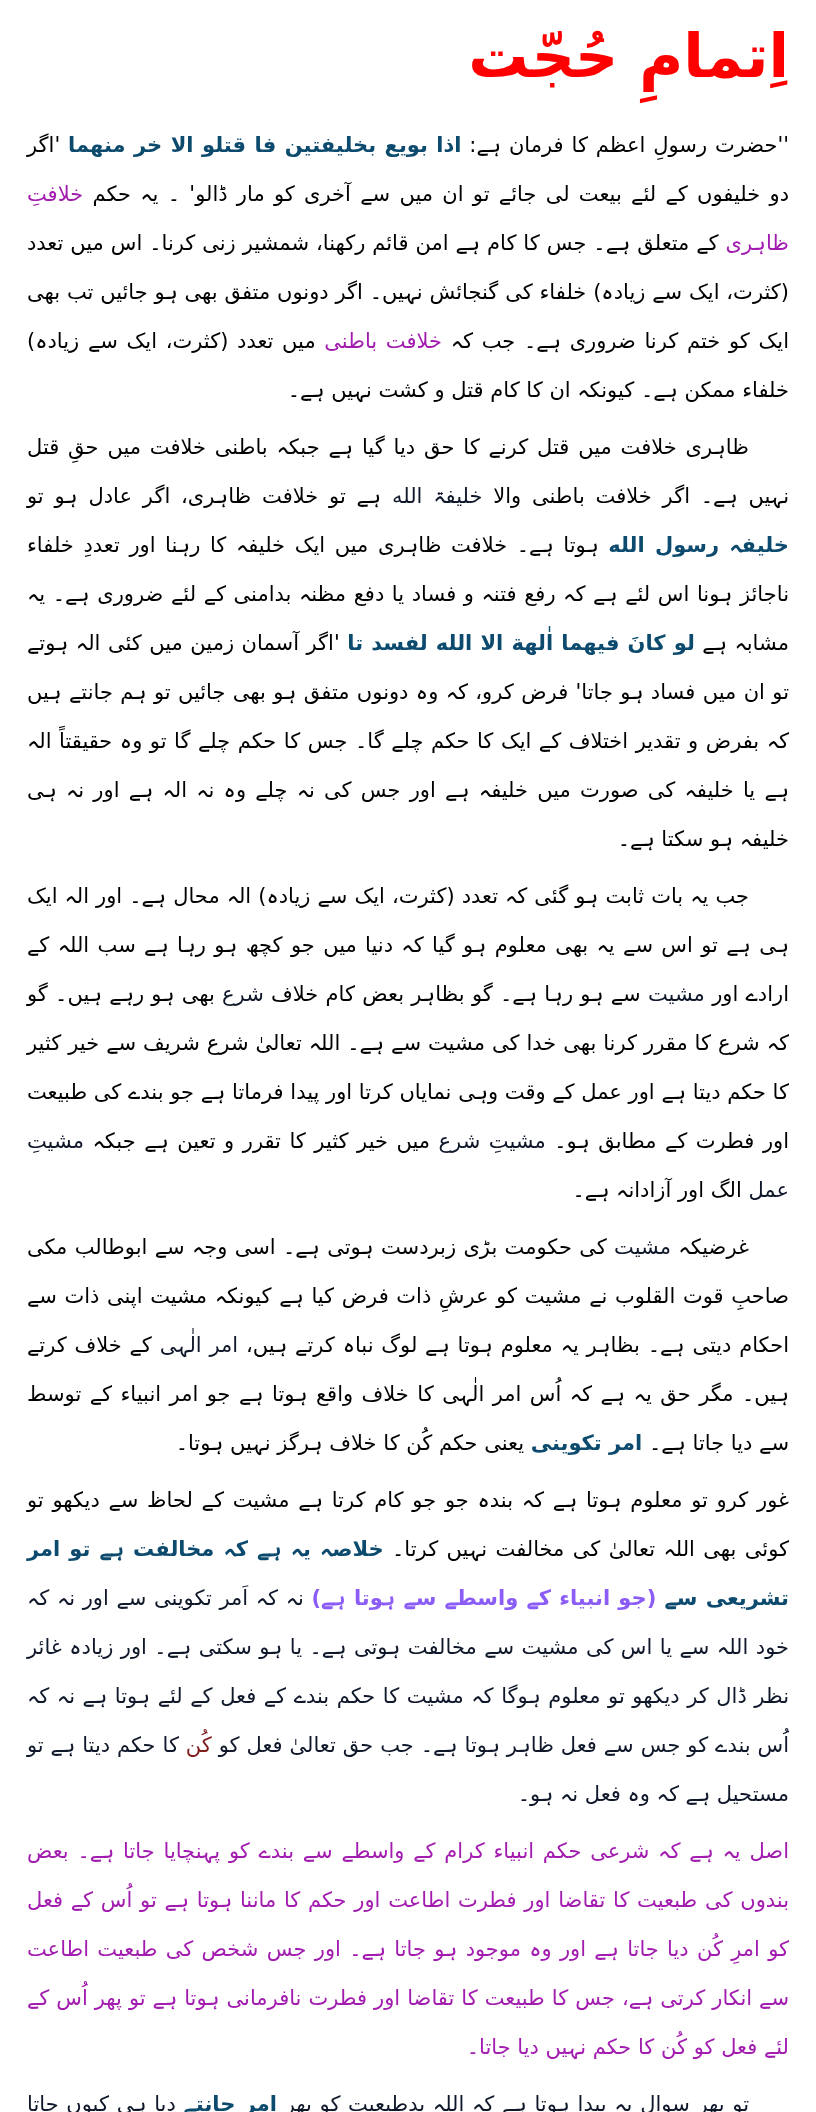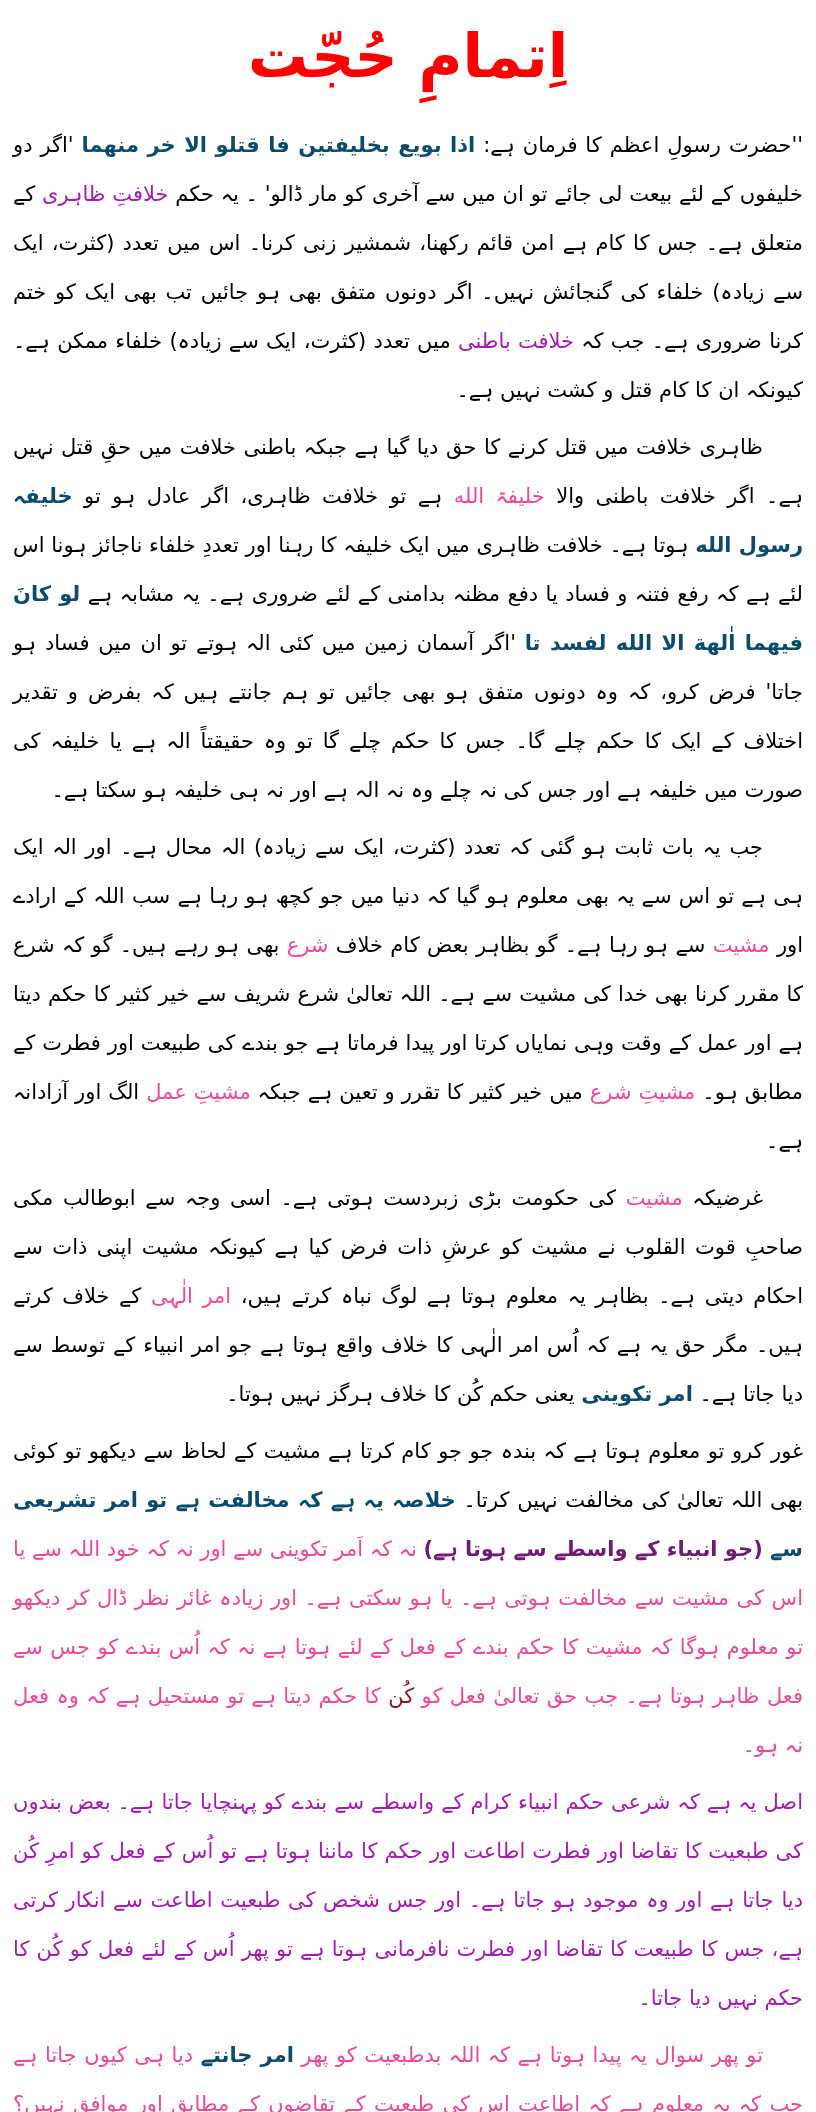"اِتمامِ حُجّت" .page { align-items: none -> flex-end; padding: 8px 13px 24px -> 8px 27px 24px }
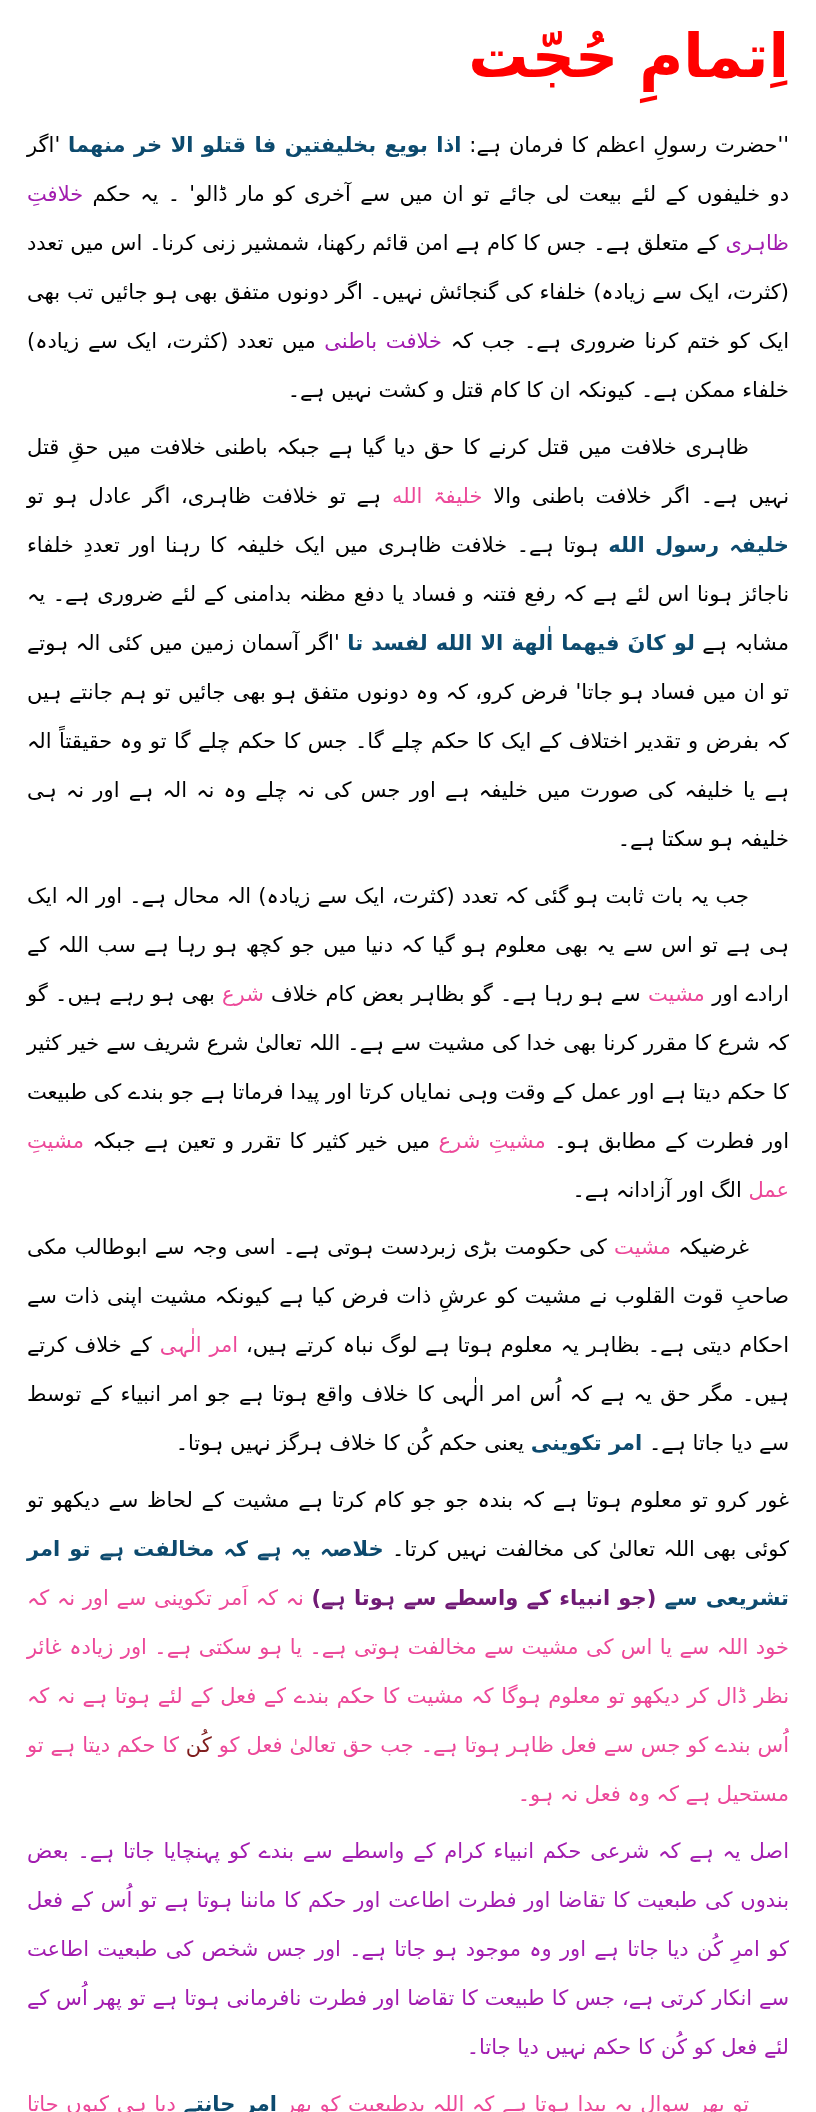"خلیفۃ الله" .b { color: #ec4899 -> #0f172a }
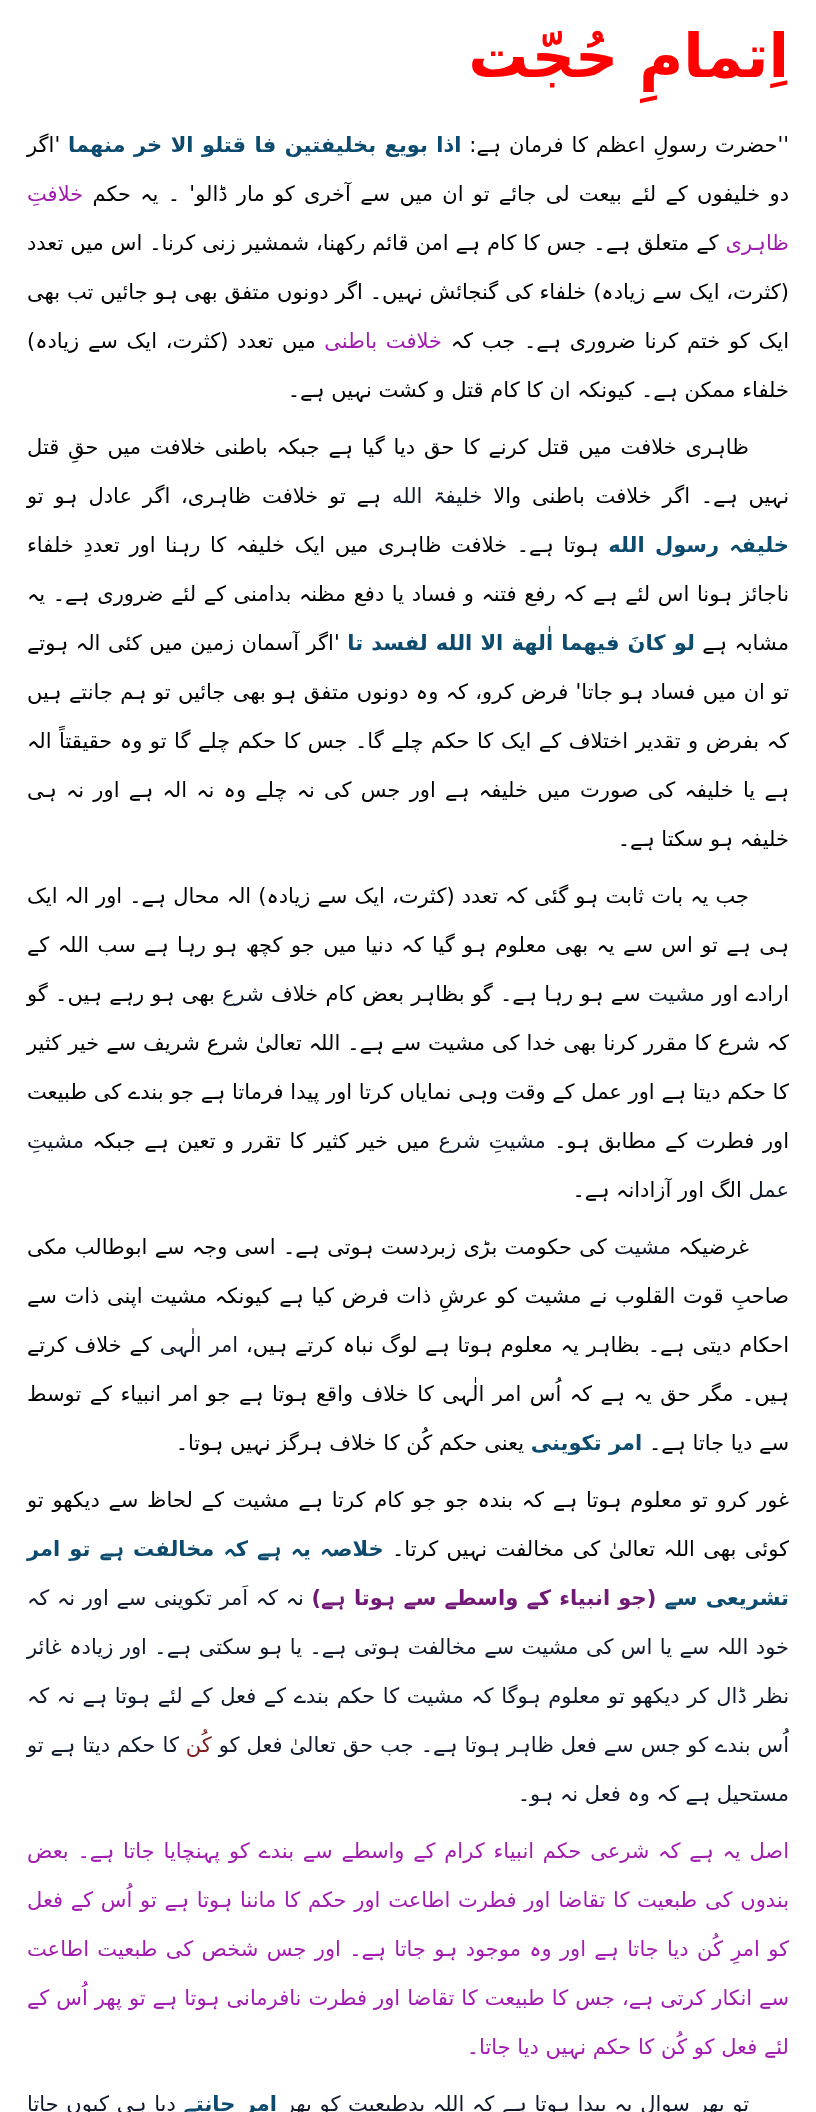"(جو انبیاء کے واسطے سے" .nb { color: #701a75 -> #8b5cf6 }
